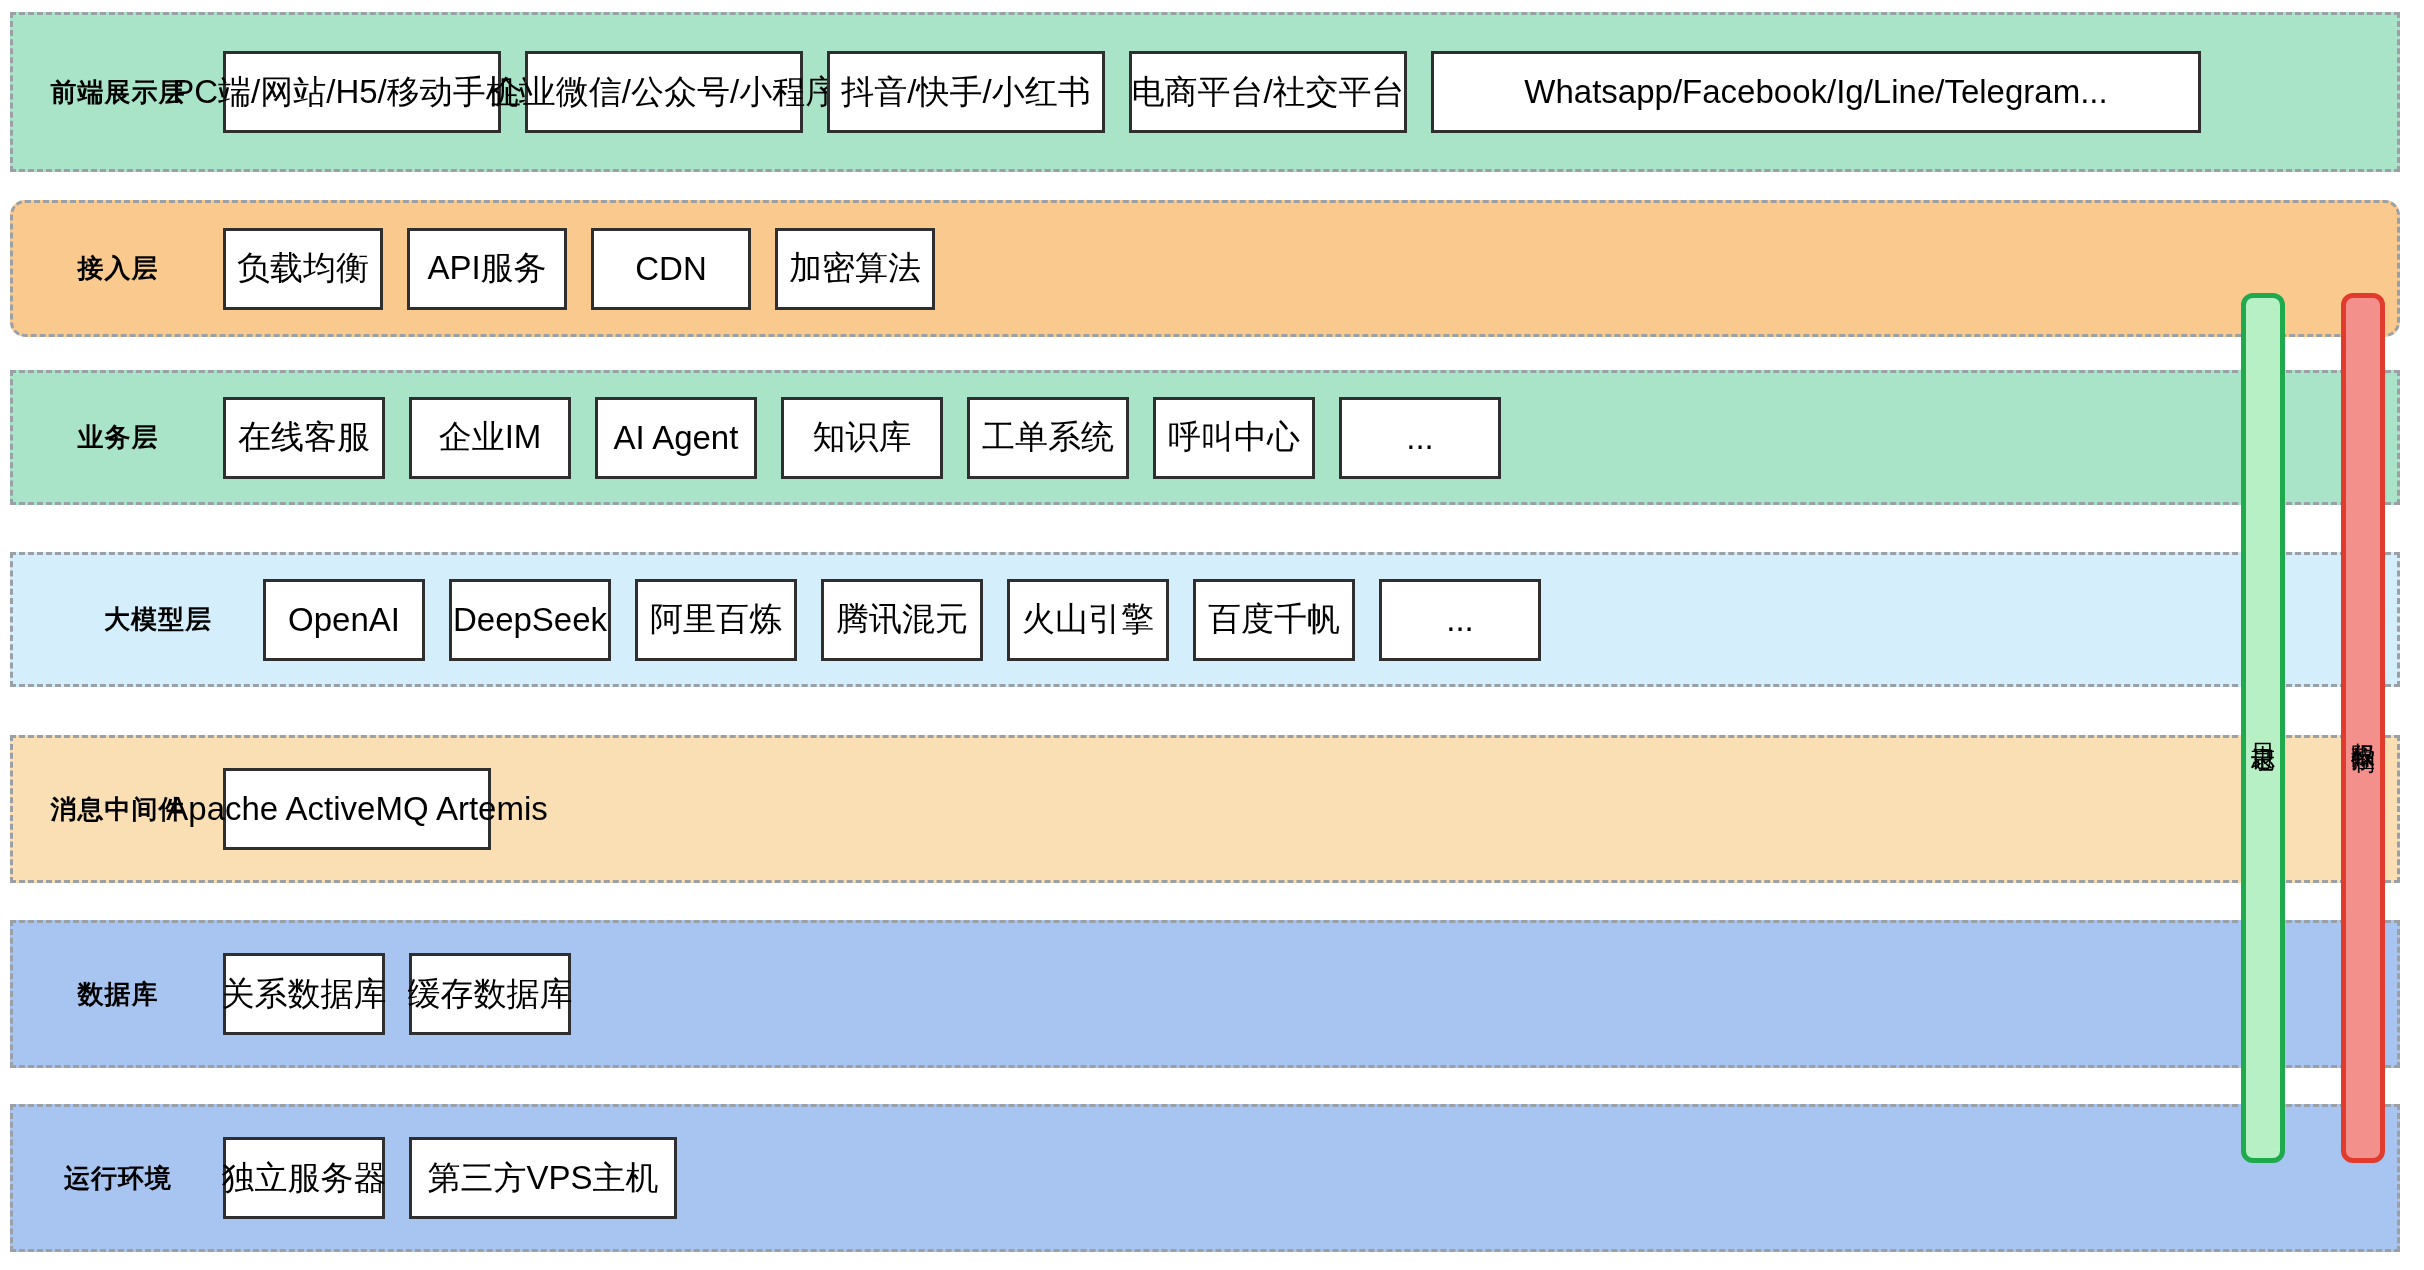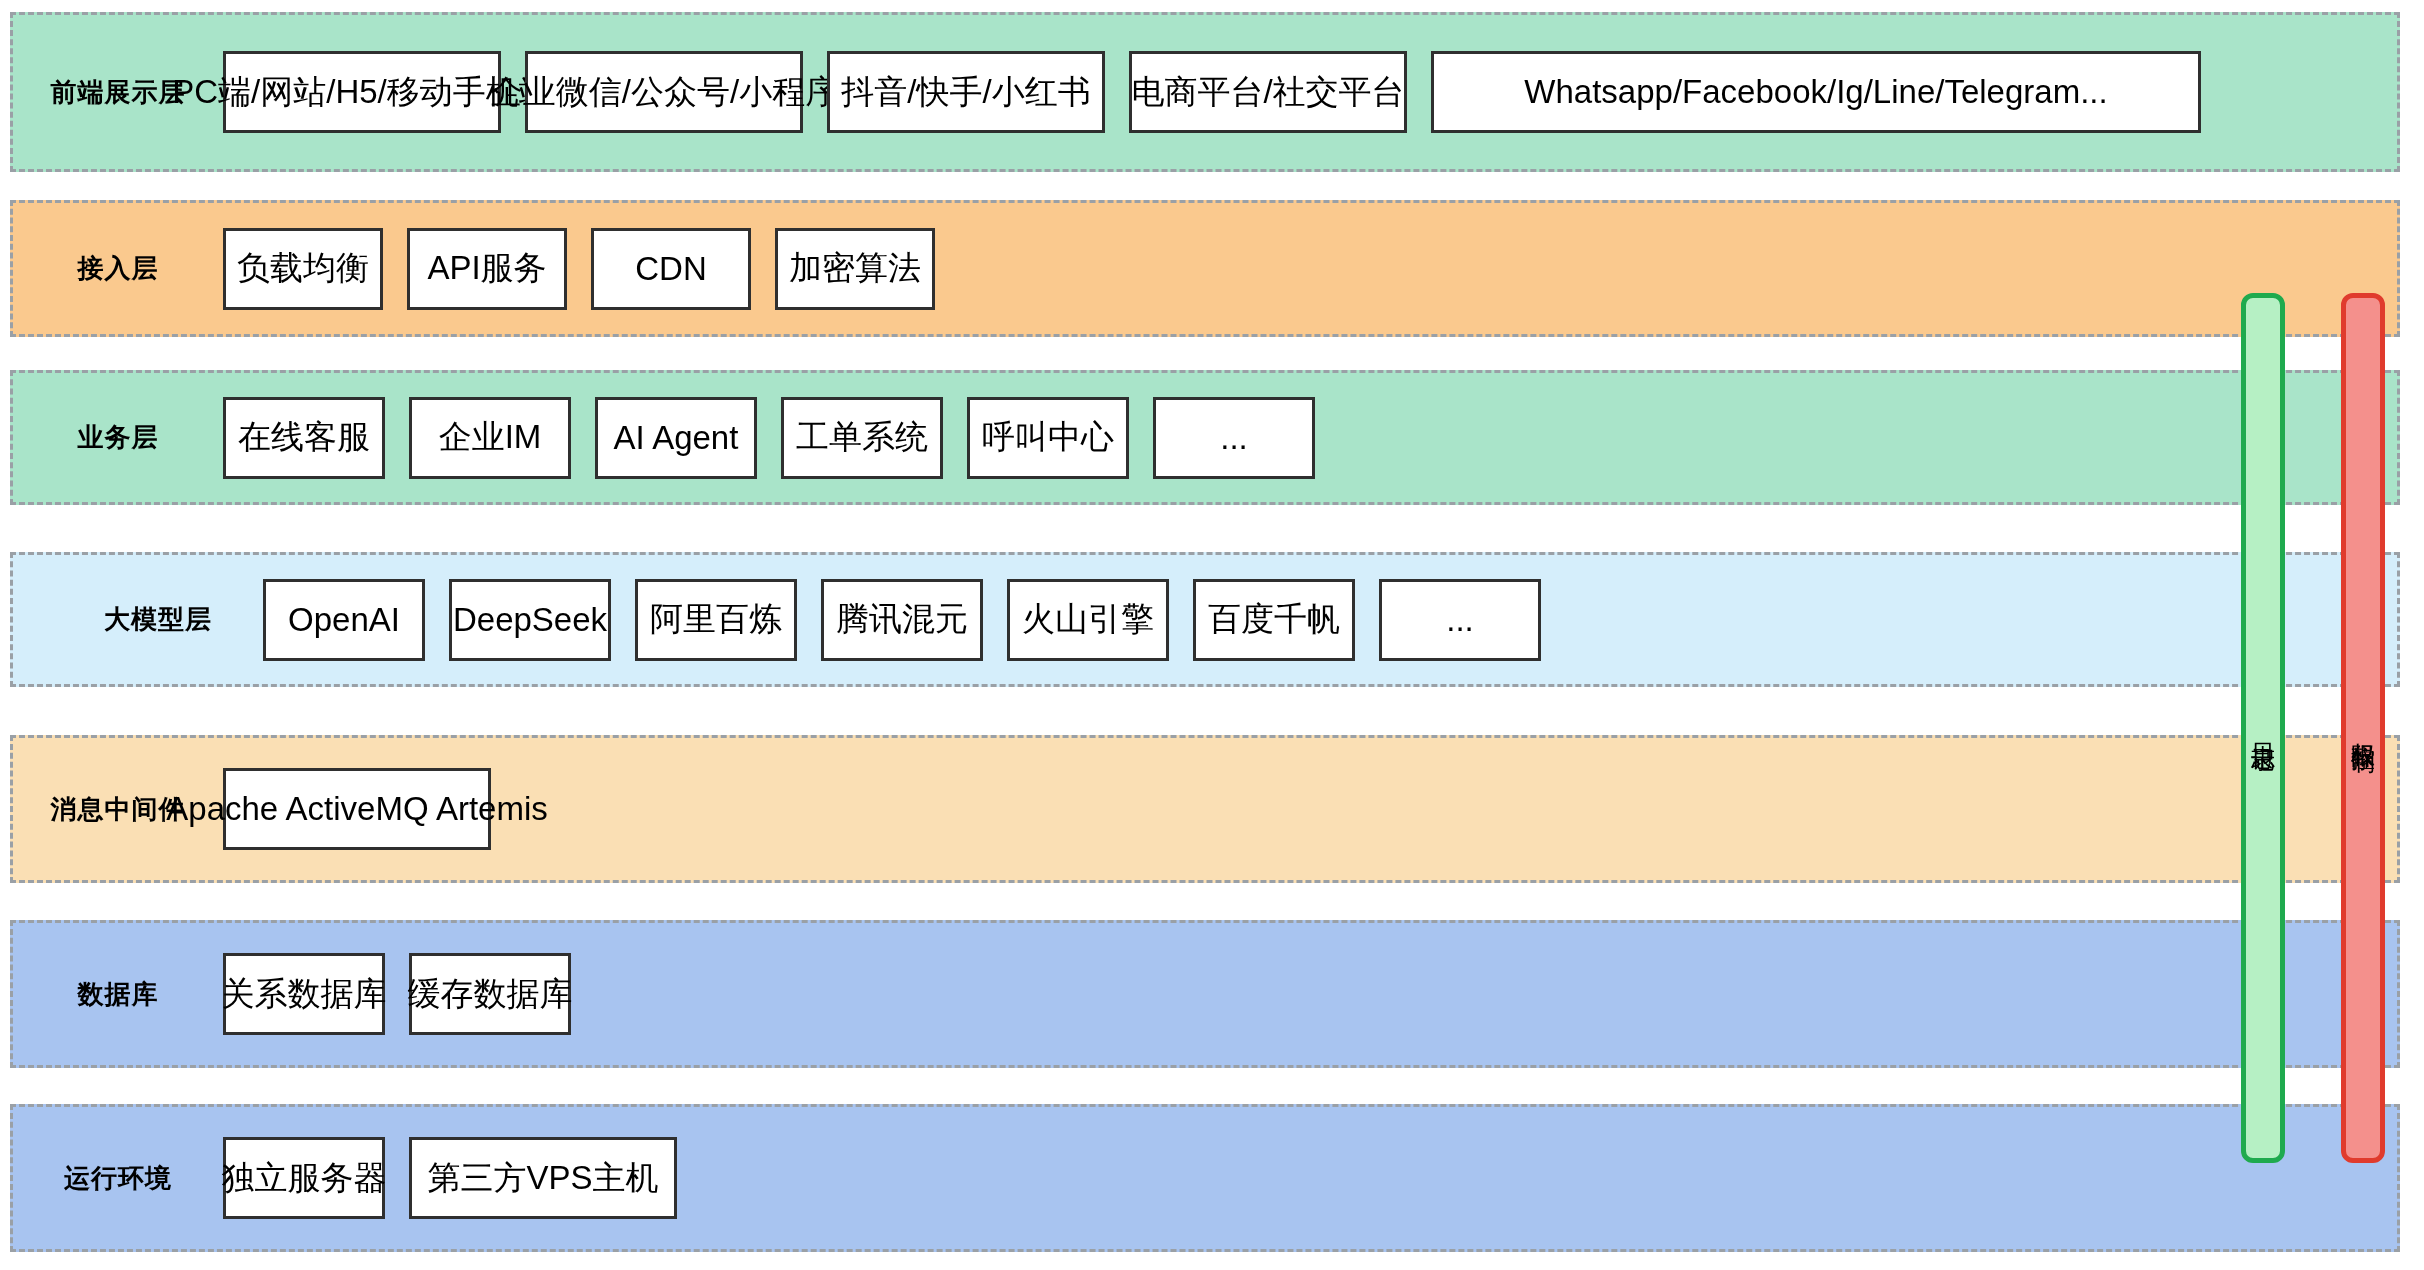"接入层" div.band { border-radius: none -> 15px }
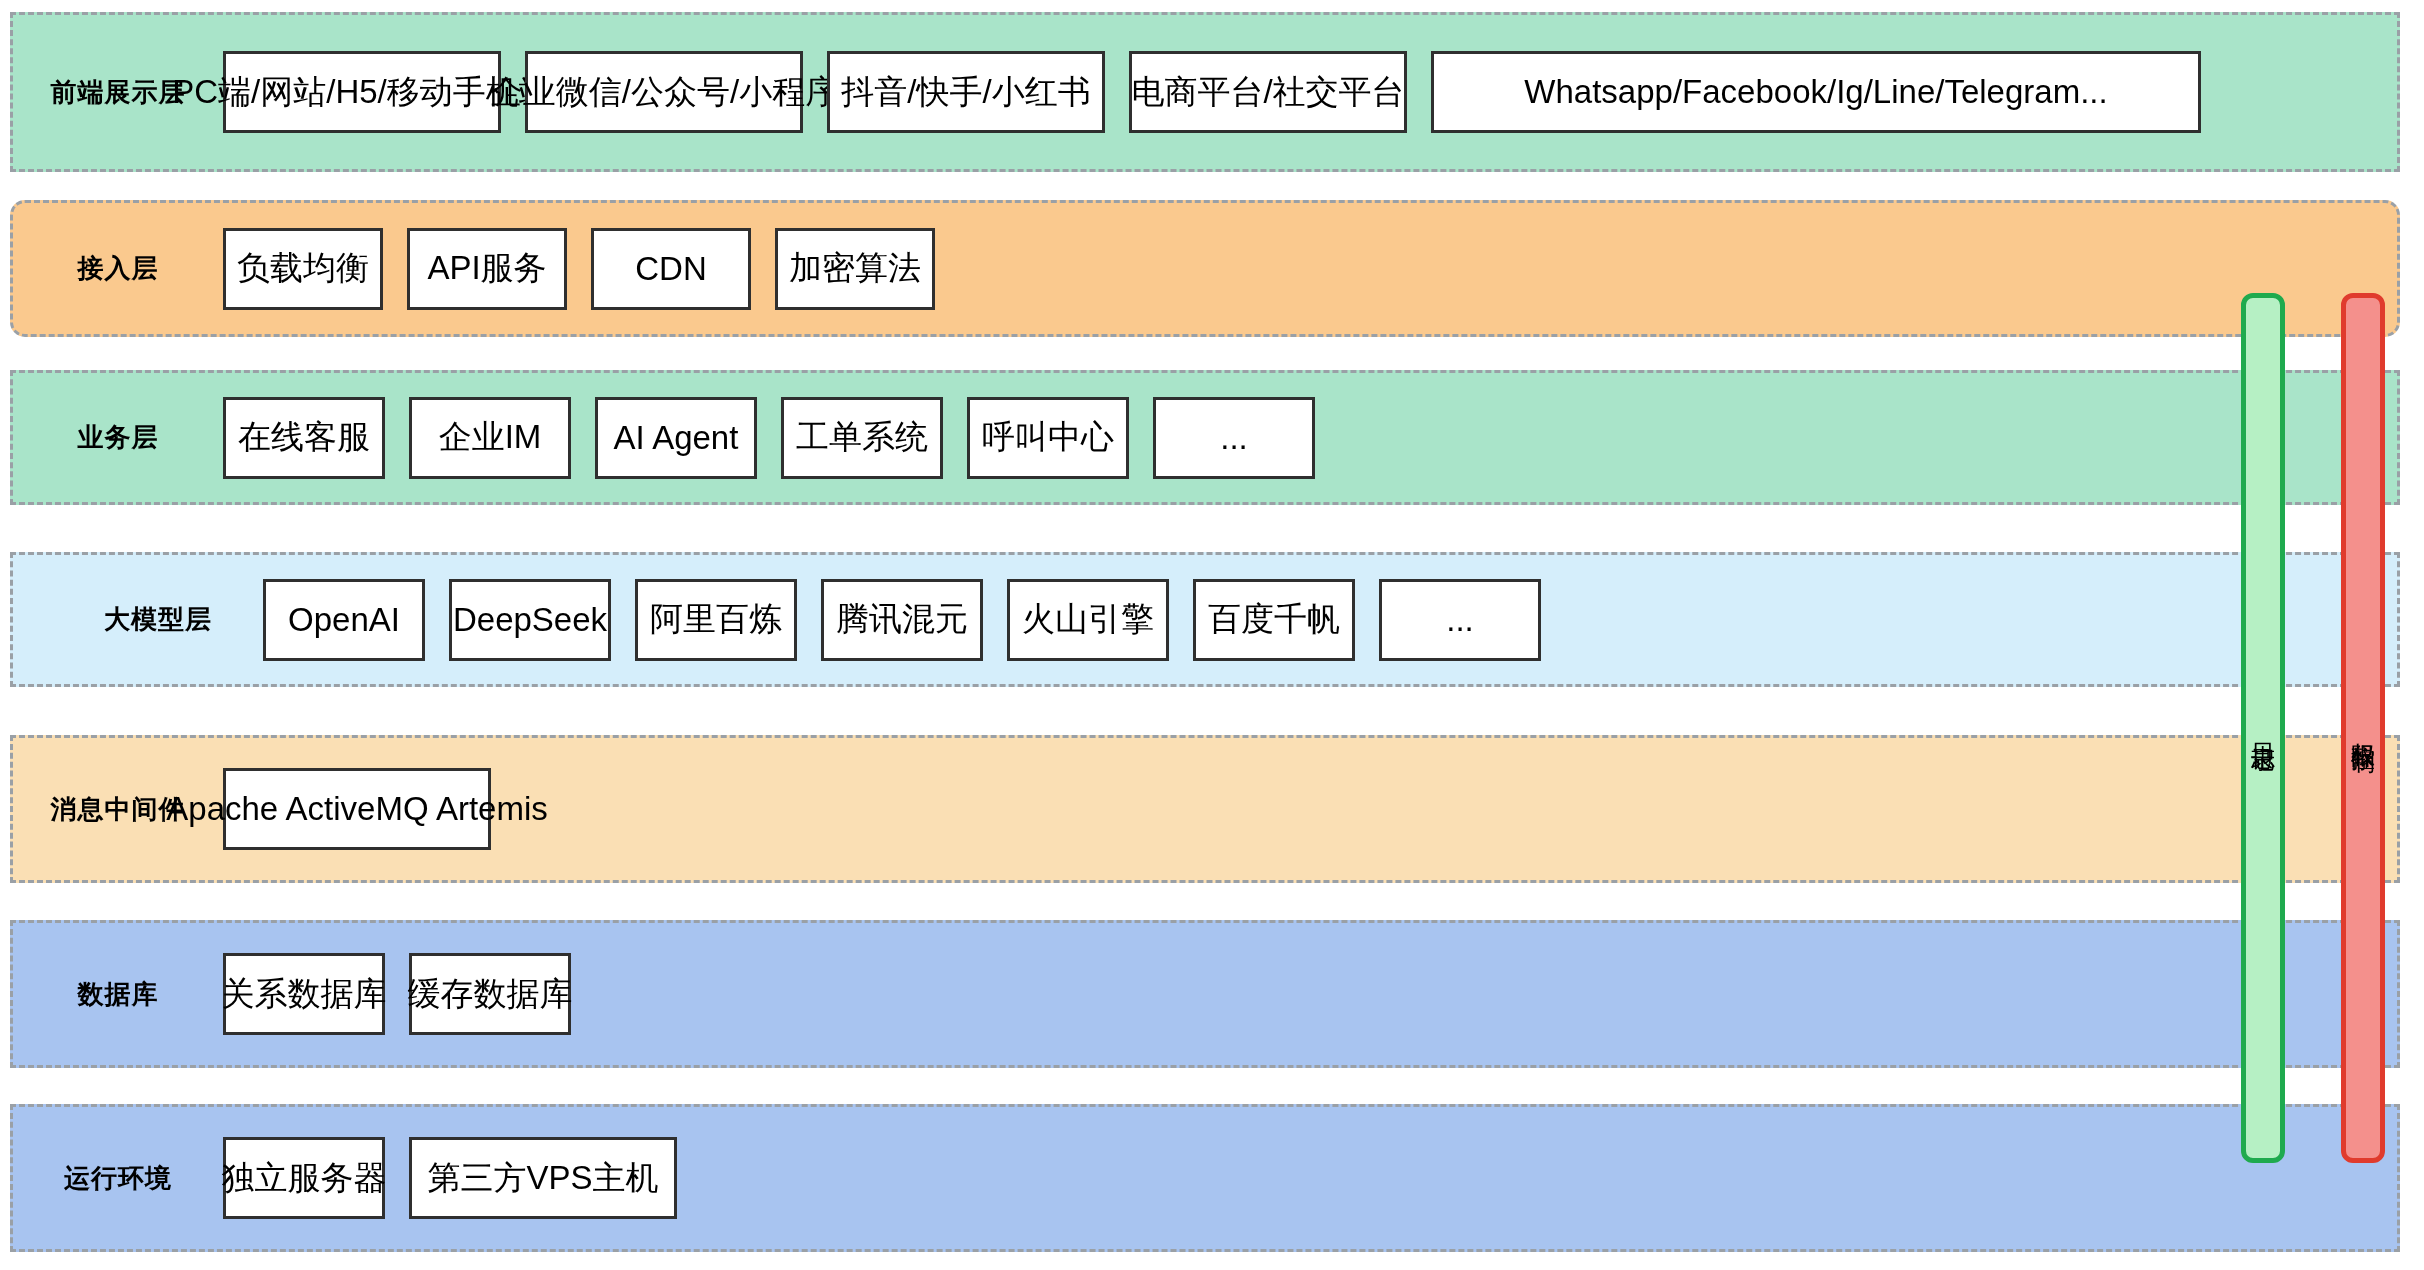"知识库" div.node { html: none -> <div>知识库</div> }
